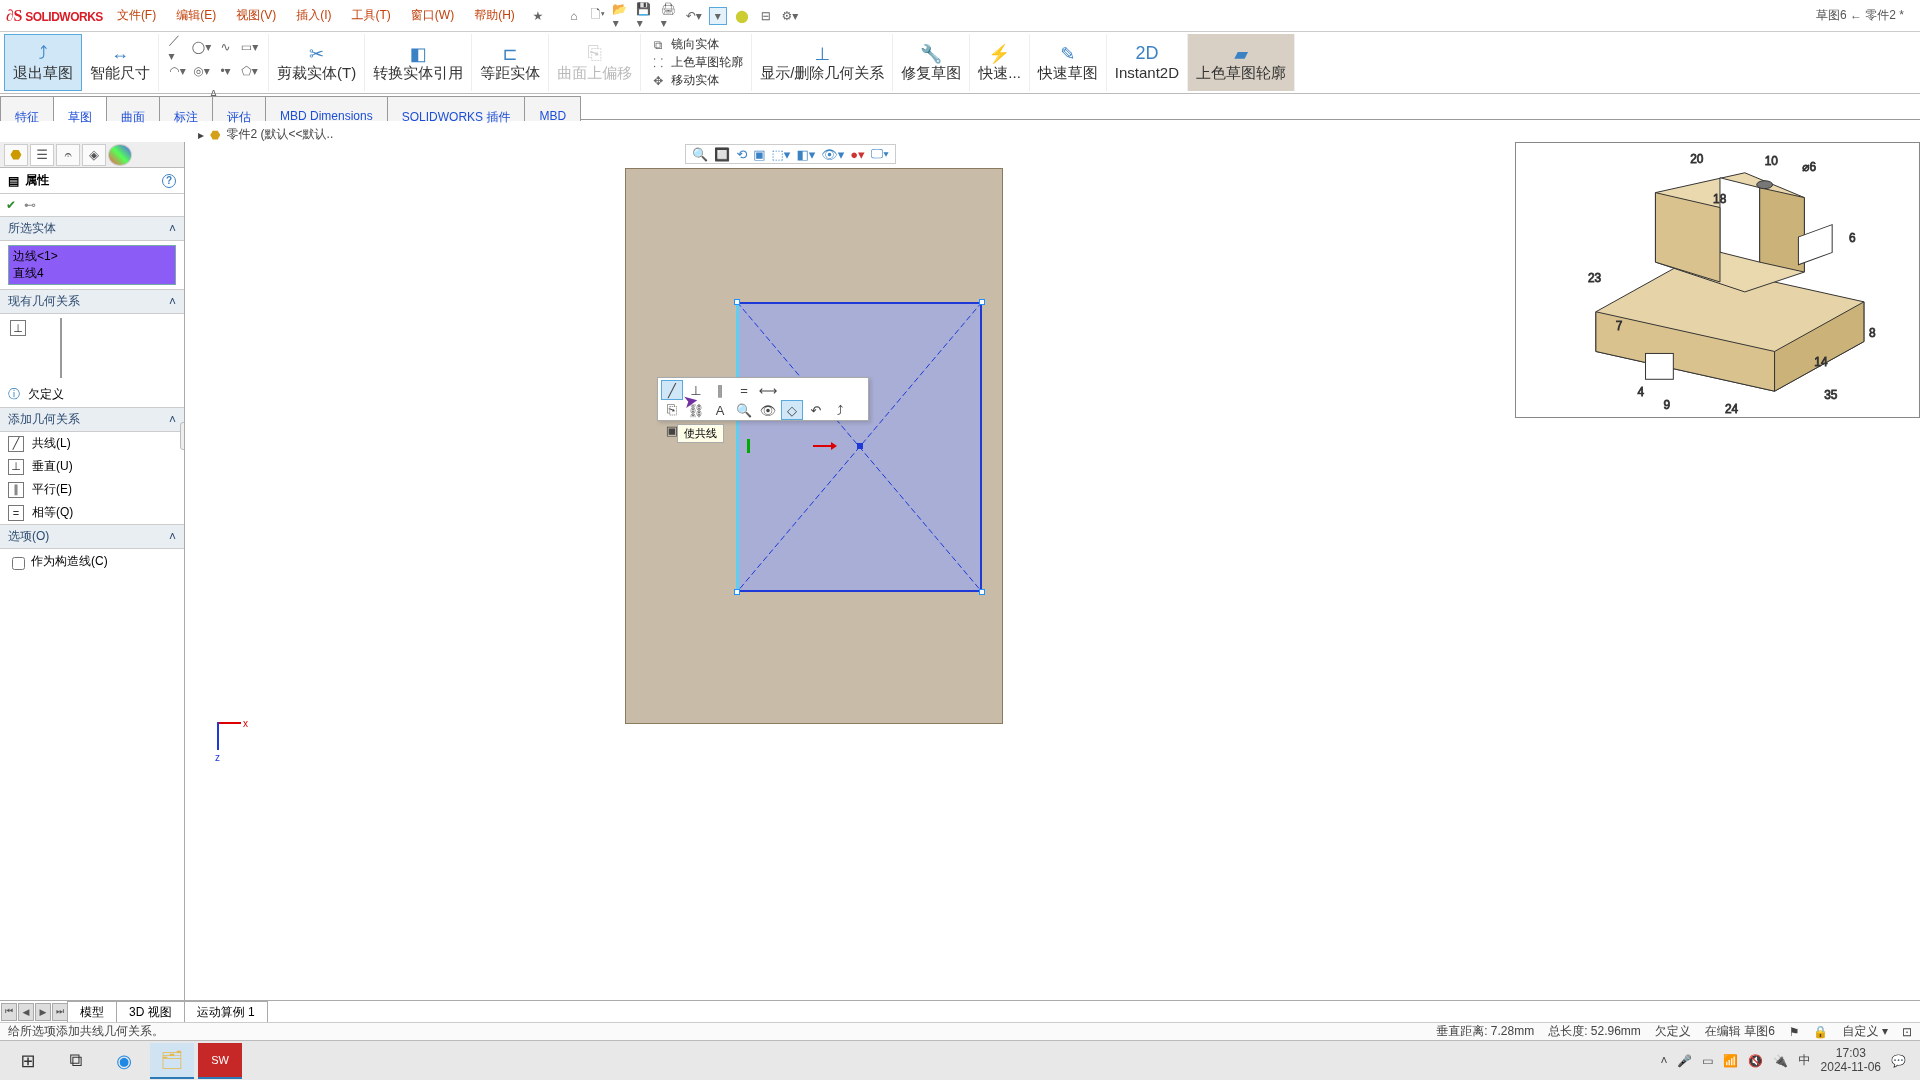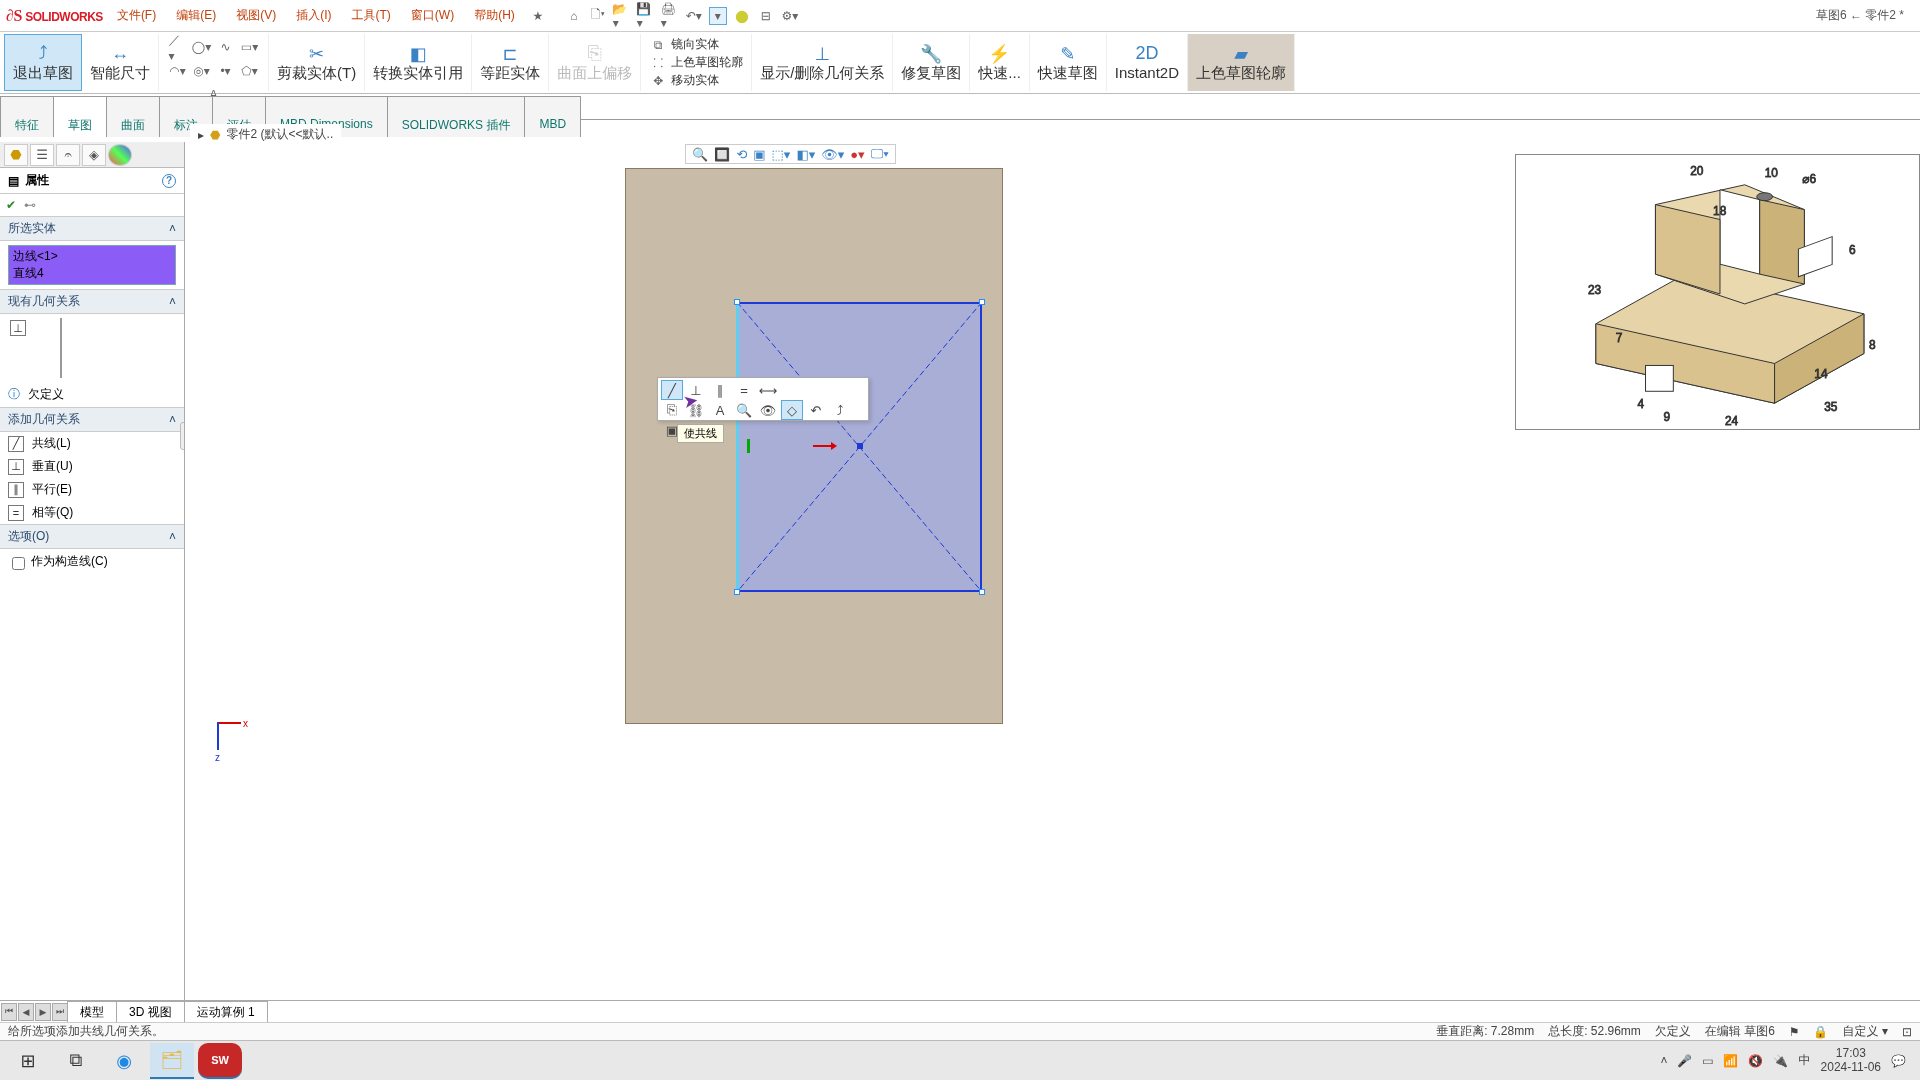"特征" .tab { color: #0f766e -> #1d4ed8; padding: 20px 14px -> 12px 14px }
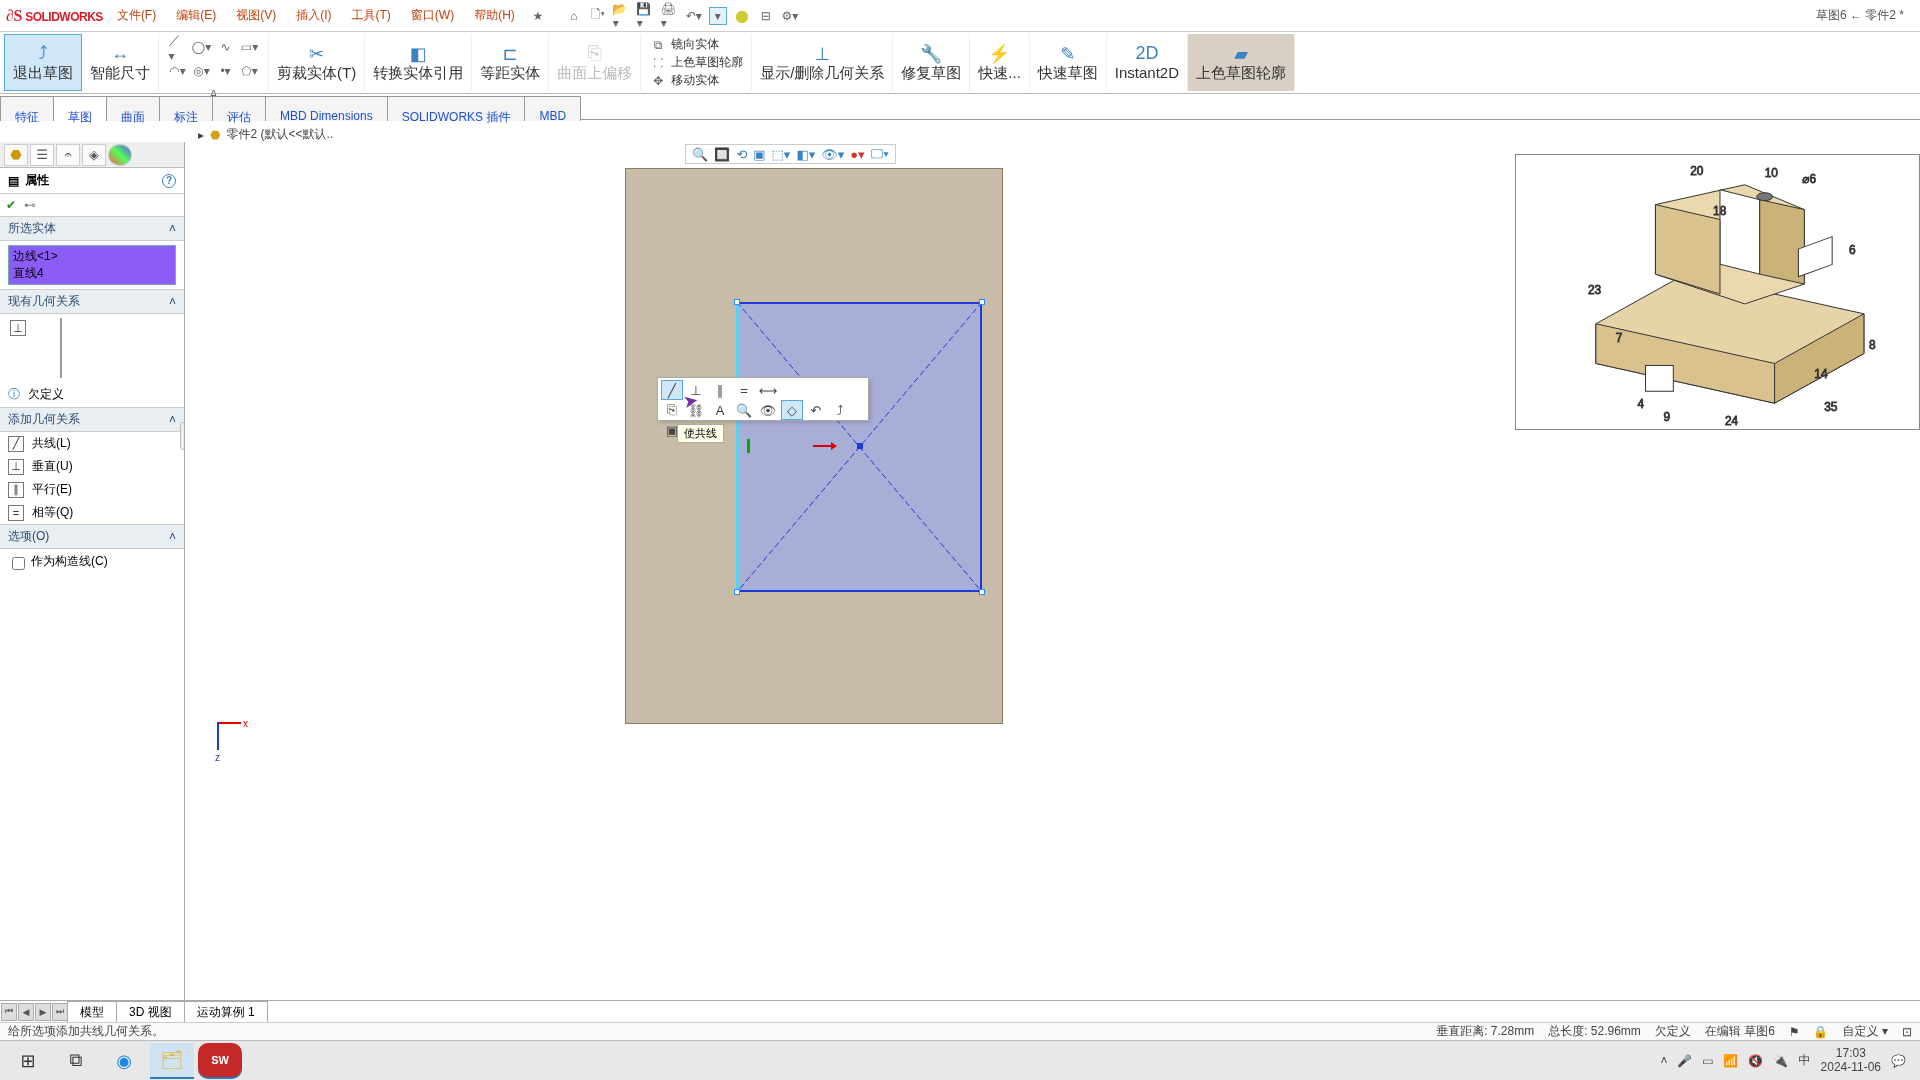"20" .refimg { top: 12px -> 0 }
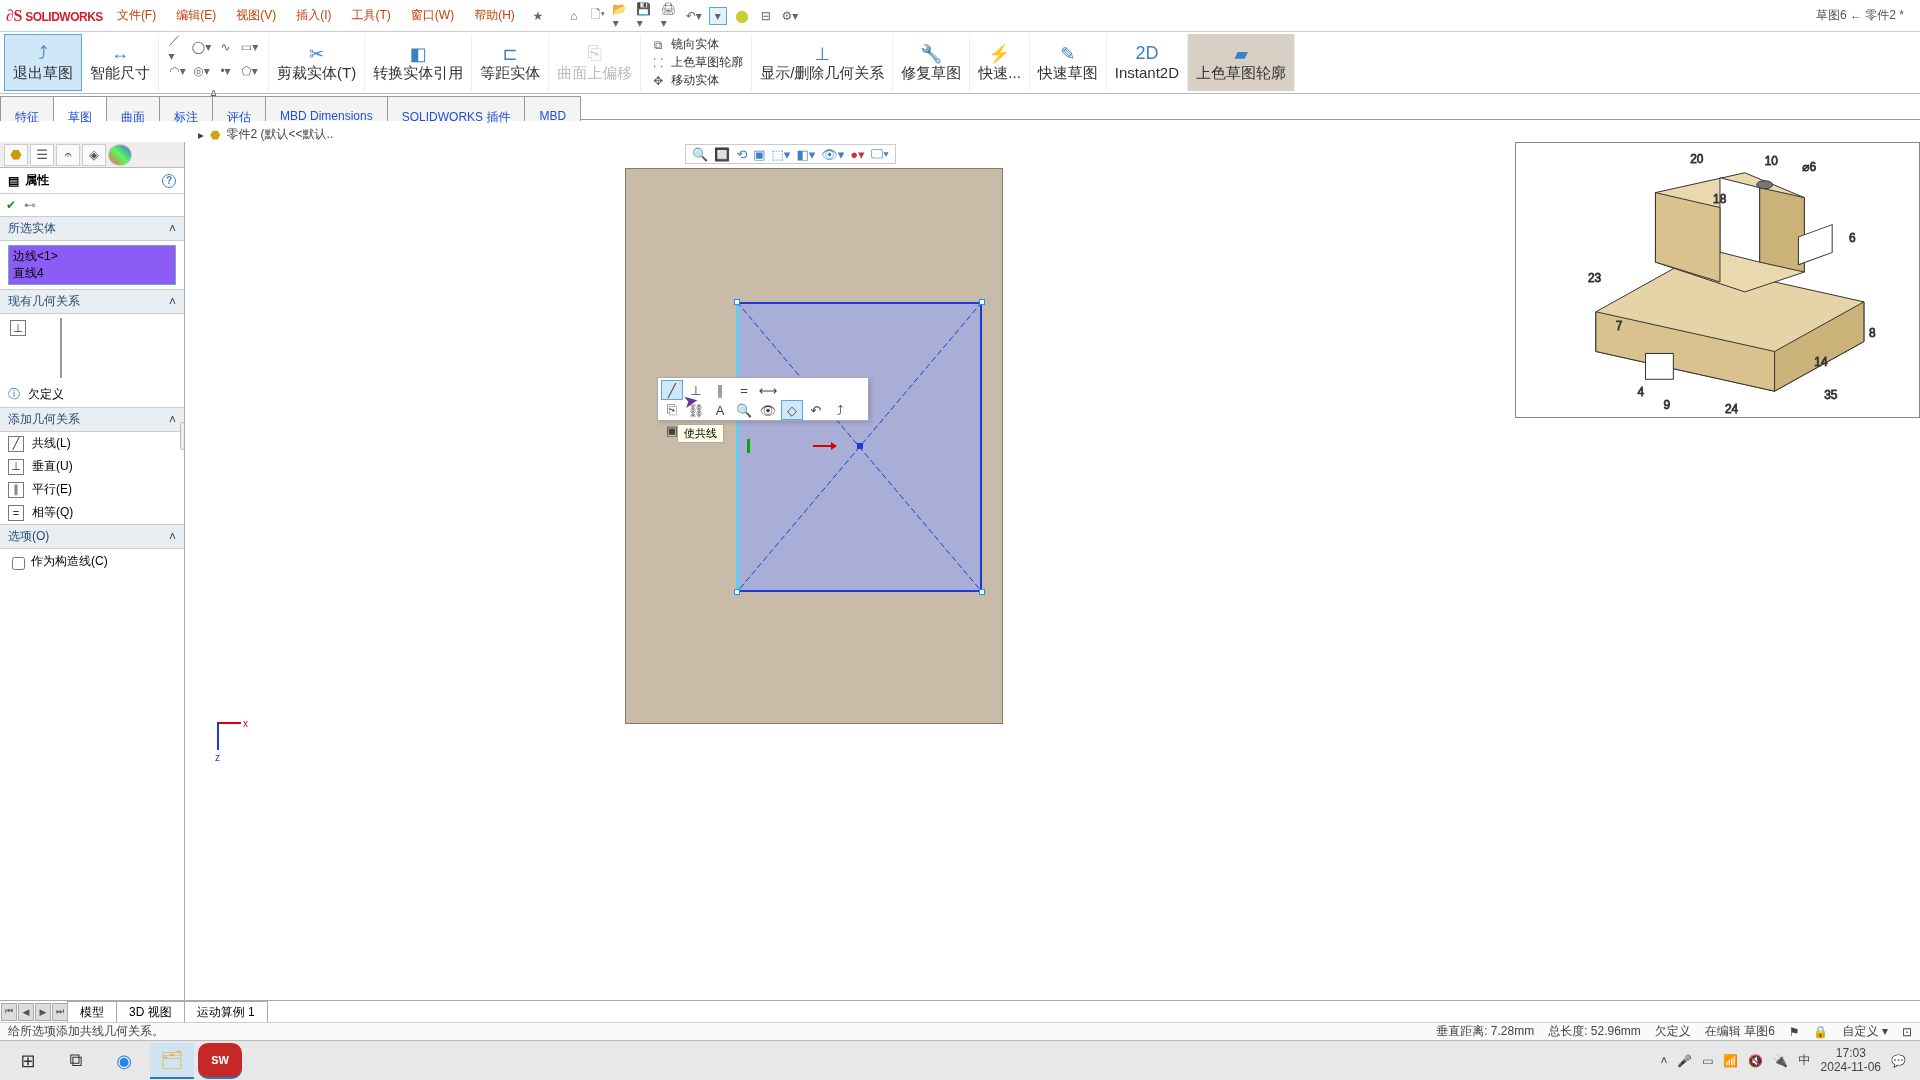"SW" div.task-btn { border-radius: 10px -> none; font-weight: bold -> normal }
